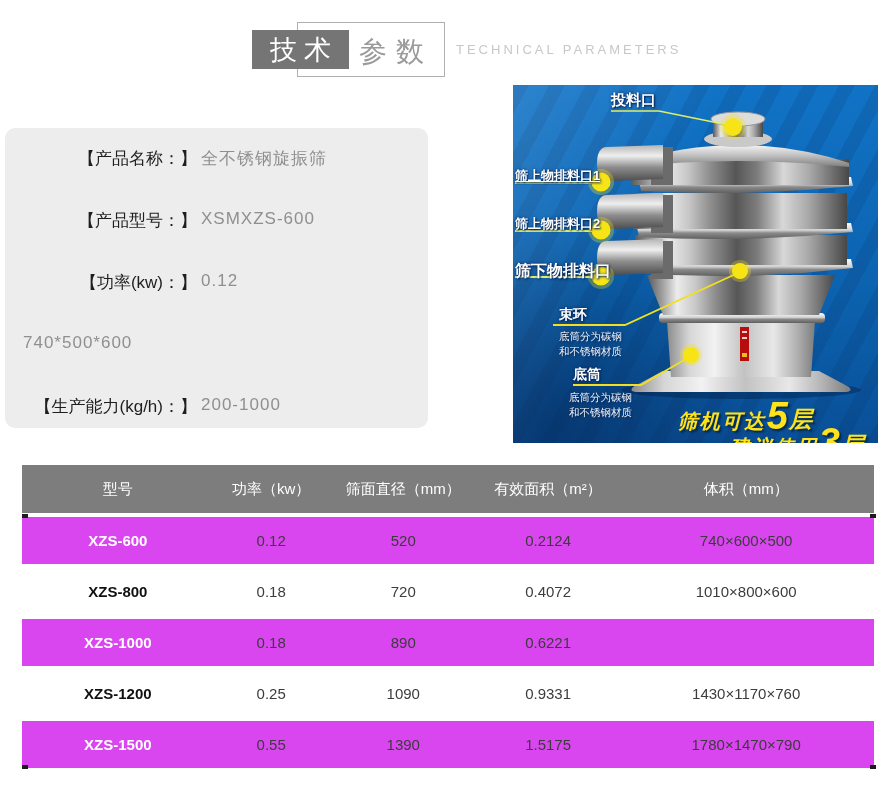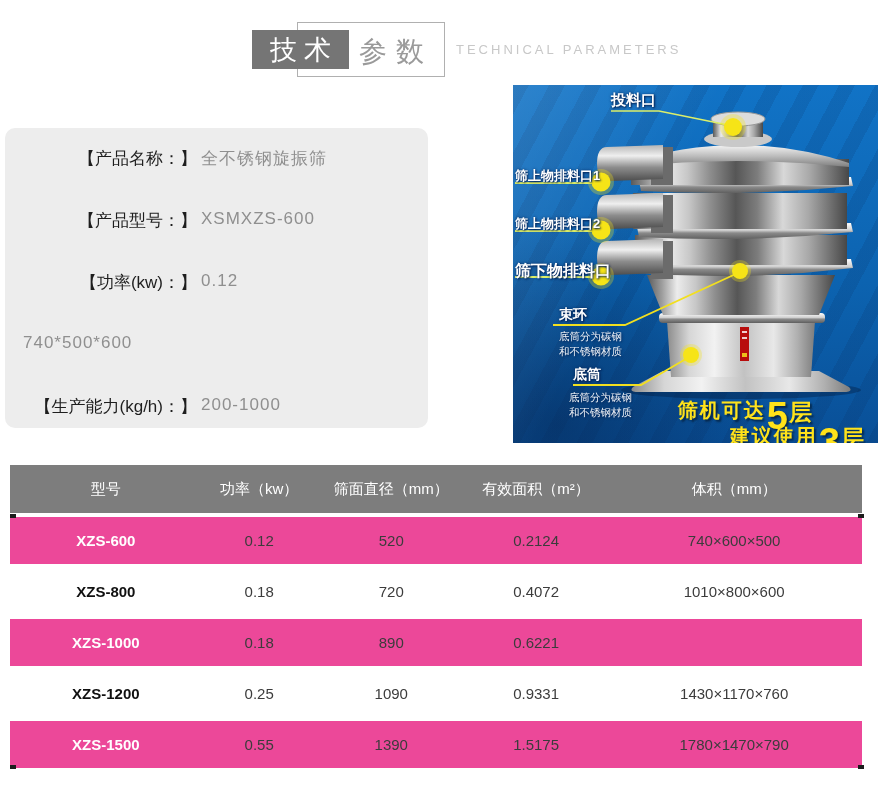"筛上物排料口1" .po-out1 { text-decoration: none -> underline }
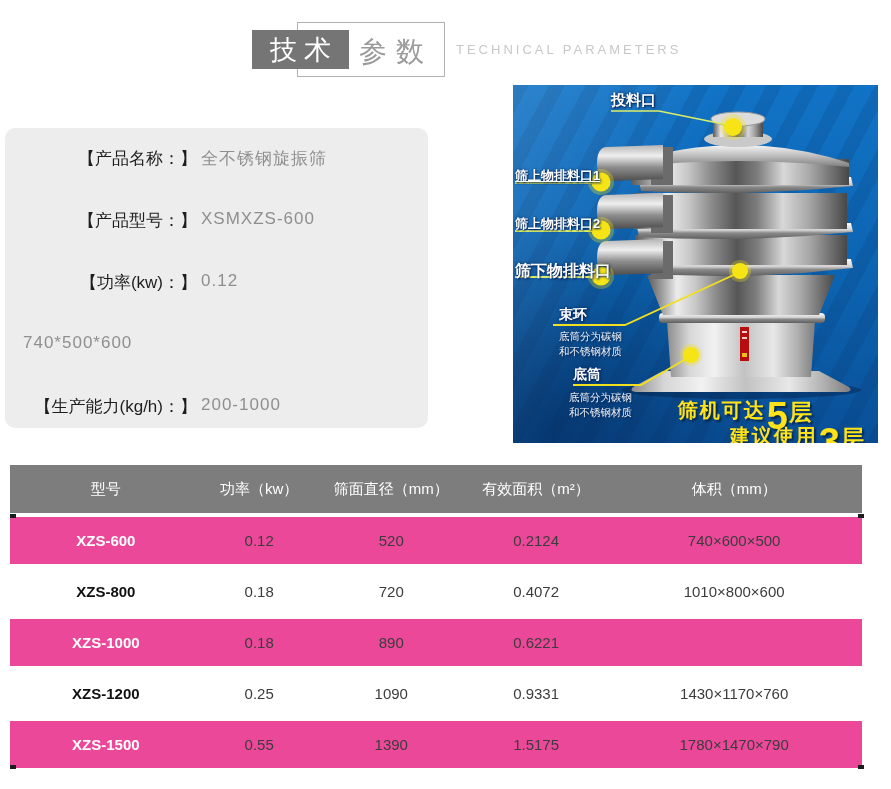"筛机可达" .po-slogan { align-items: flex-start -> flex-end; font-style: none -> italic }
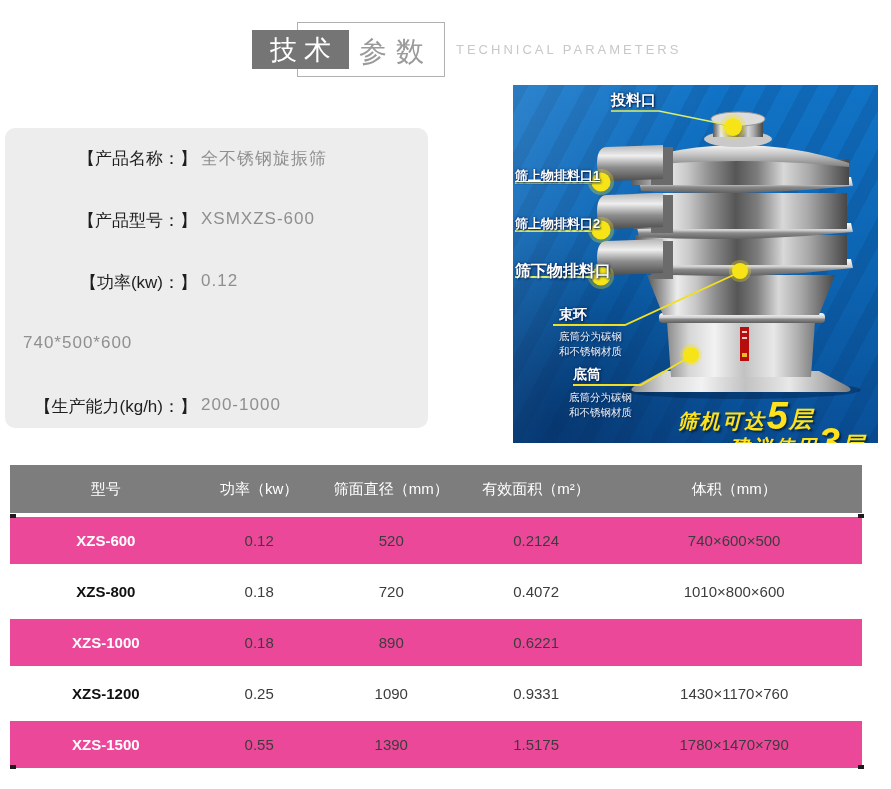"型号" .spec-table { left: 10px -> 22px }
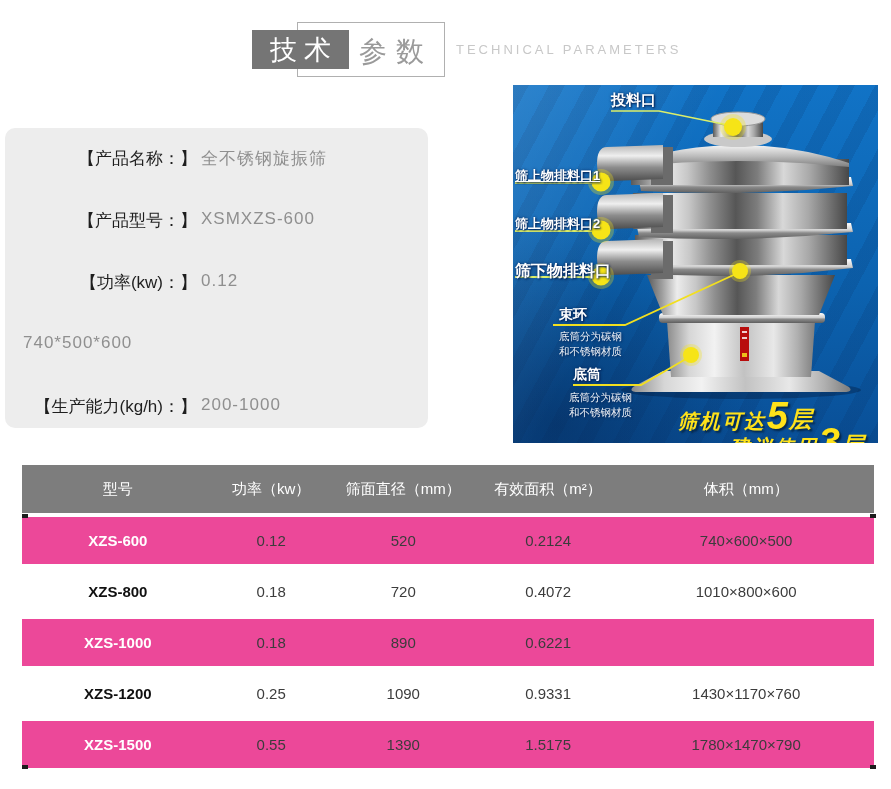"XZS-600" .t-row.gray { background: #ec4899 -> #d946ef }
